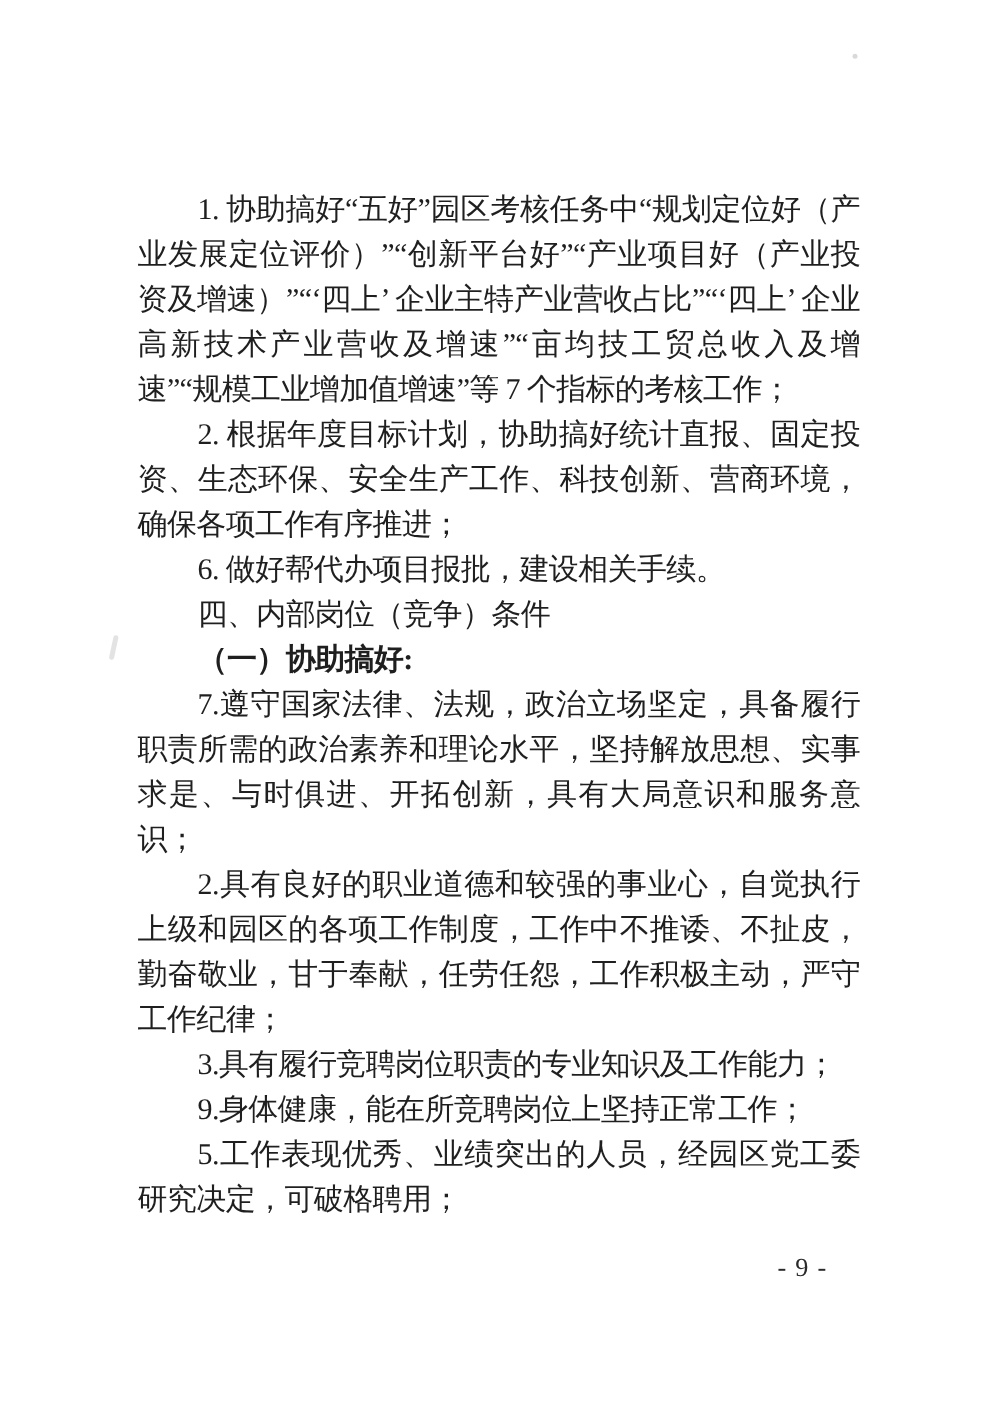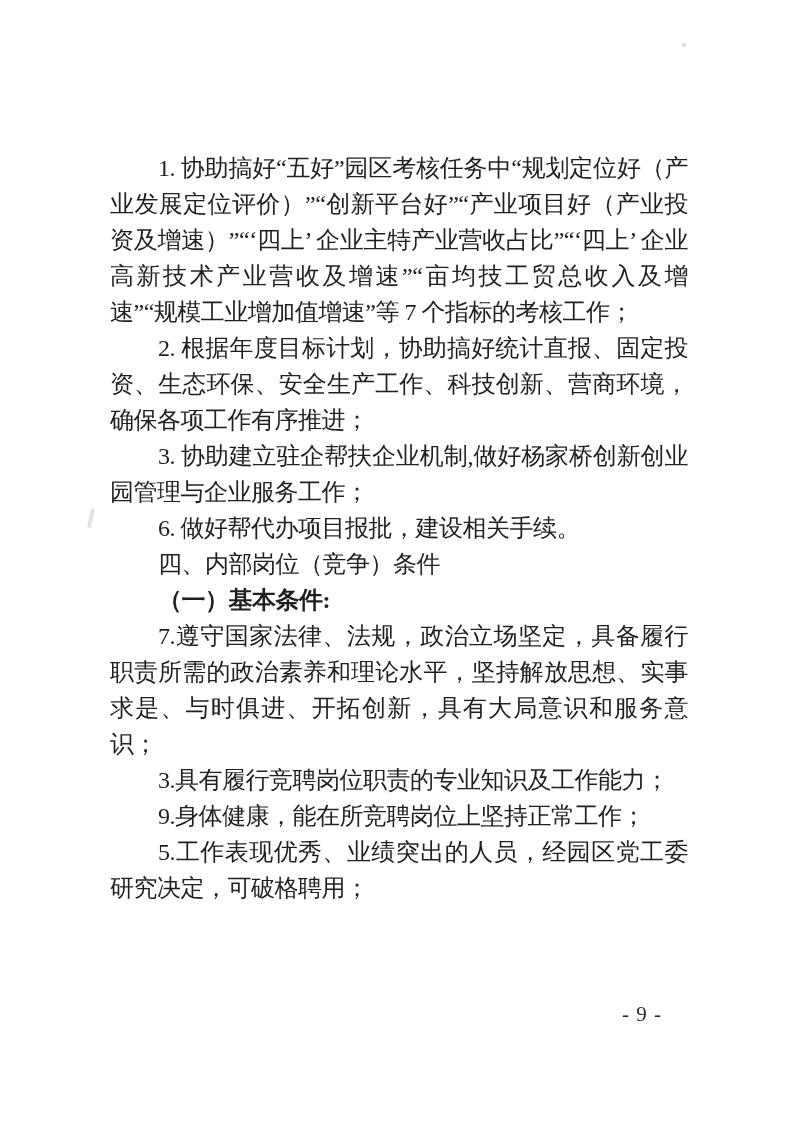"3. 协助建立驻企帮扶企业机制,做好杨家桥创新创业园管理与企业服务工作；" p.para { html: <p>3. 协助建立驻企帮扶企业机制,做好杨家桥创新创业园管理与企业服务工作；</p> -> none }
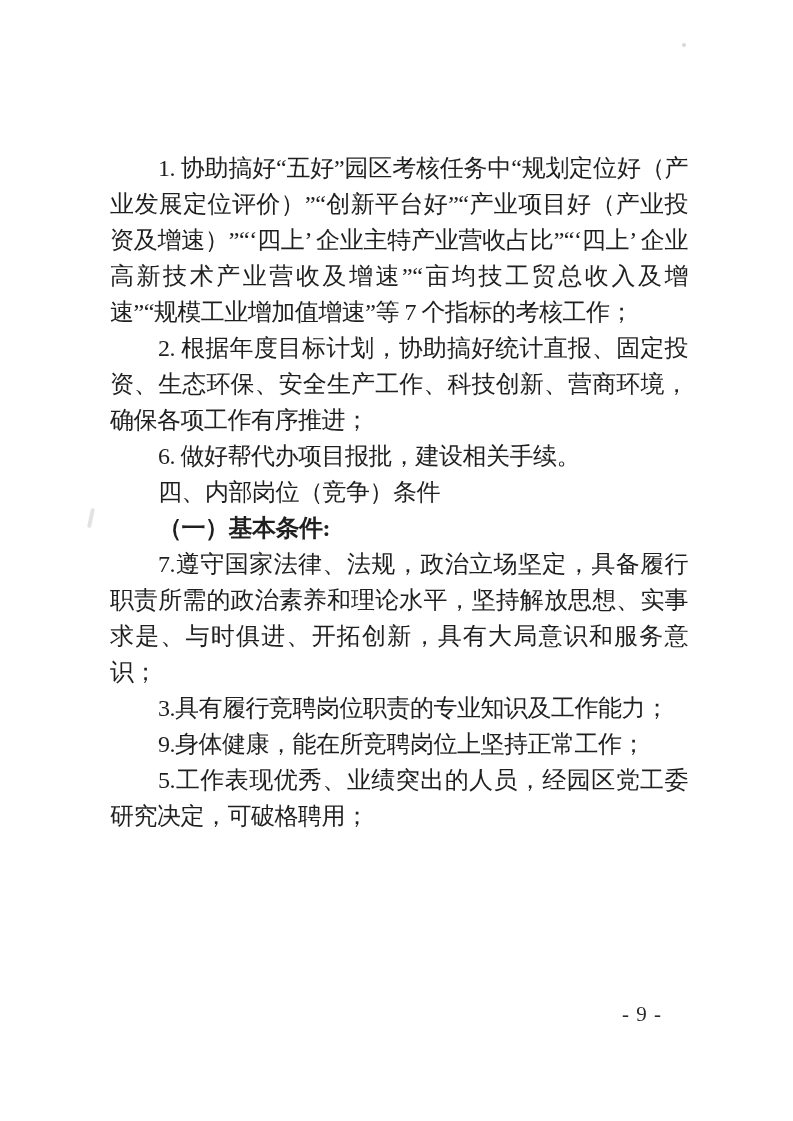"（一）基本条件:" p.heading-sub { text: 基本条件 -> 协助搞好 }
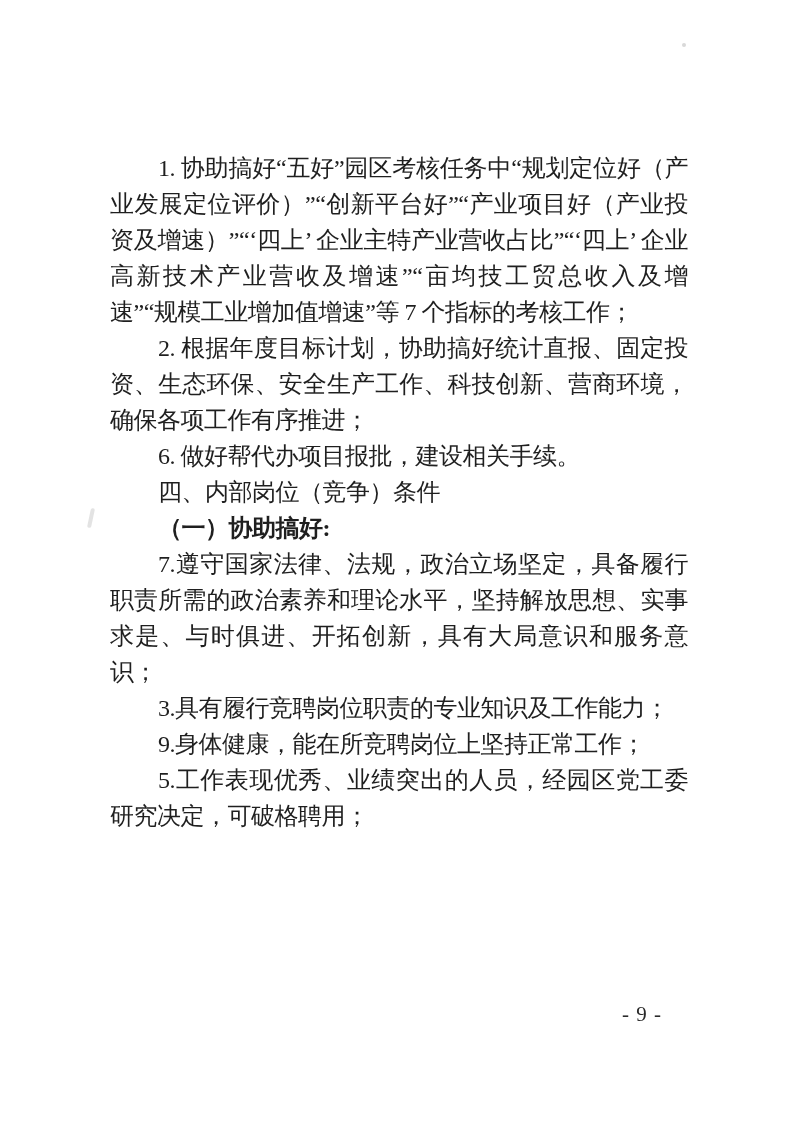"2.具有良好的职业道德和较强的事业心，自觉执行上级和园区的各项工作制度，工作中不" p.para { html: none -> <p>2.具有良好的职业道德和较强的事业心，自觉执行上级和园区的各项工作制度，工作中不推诿、不扯皮，勤奋敬业，甘于奉献，任劳任怨，工作积极主动，严守工作纪律；</p> }
